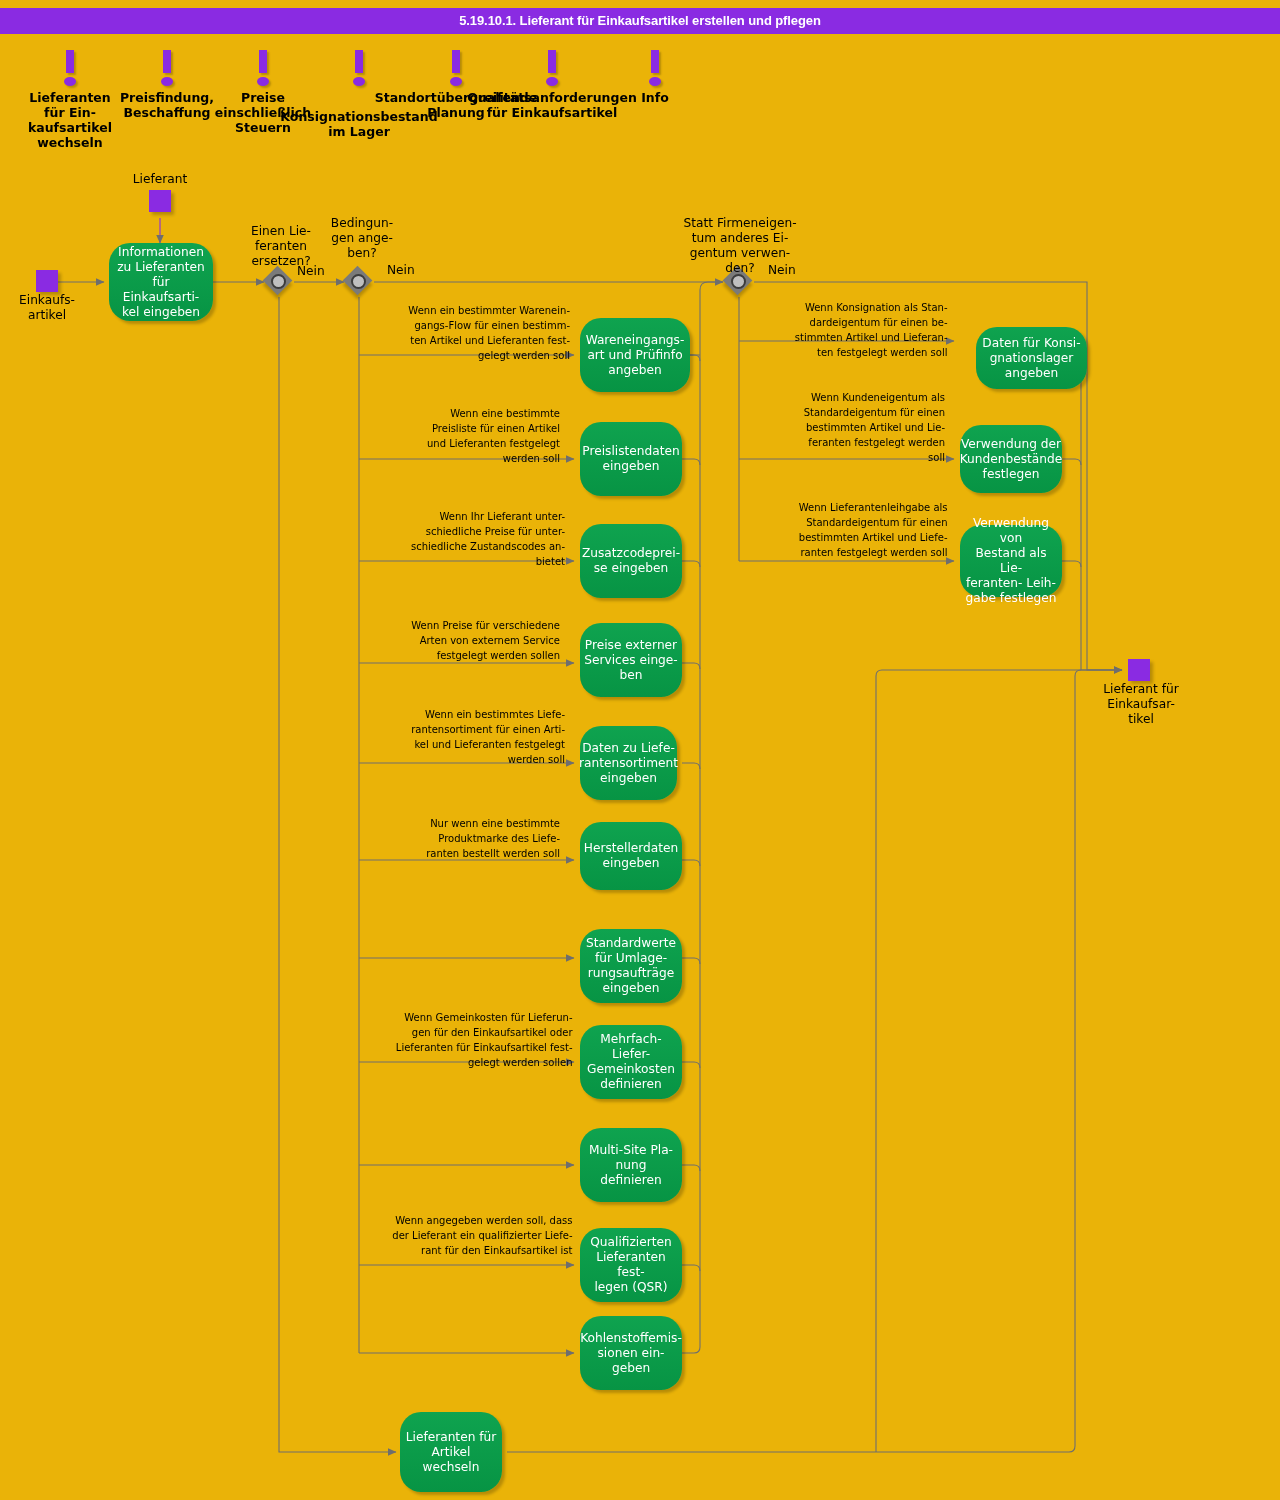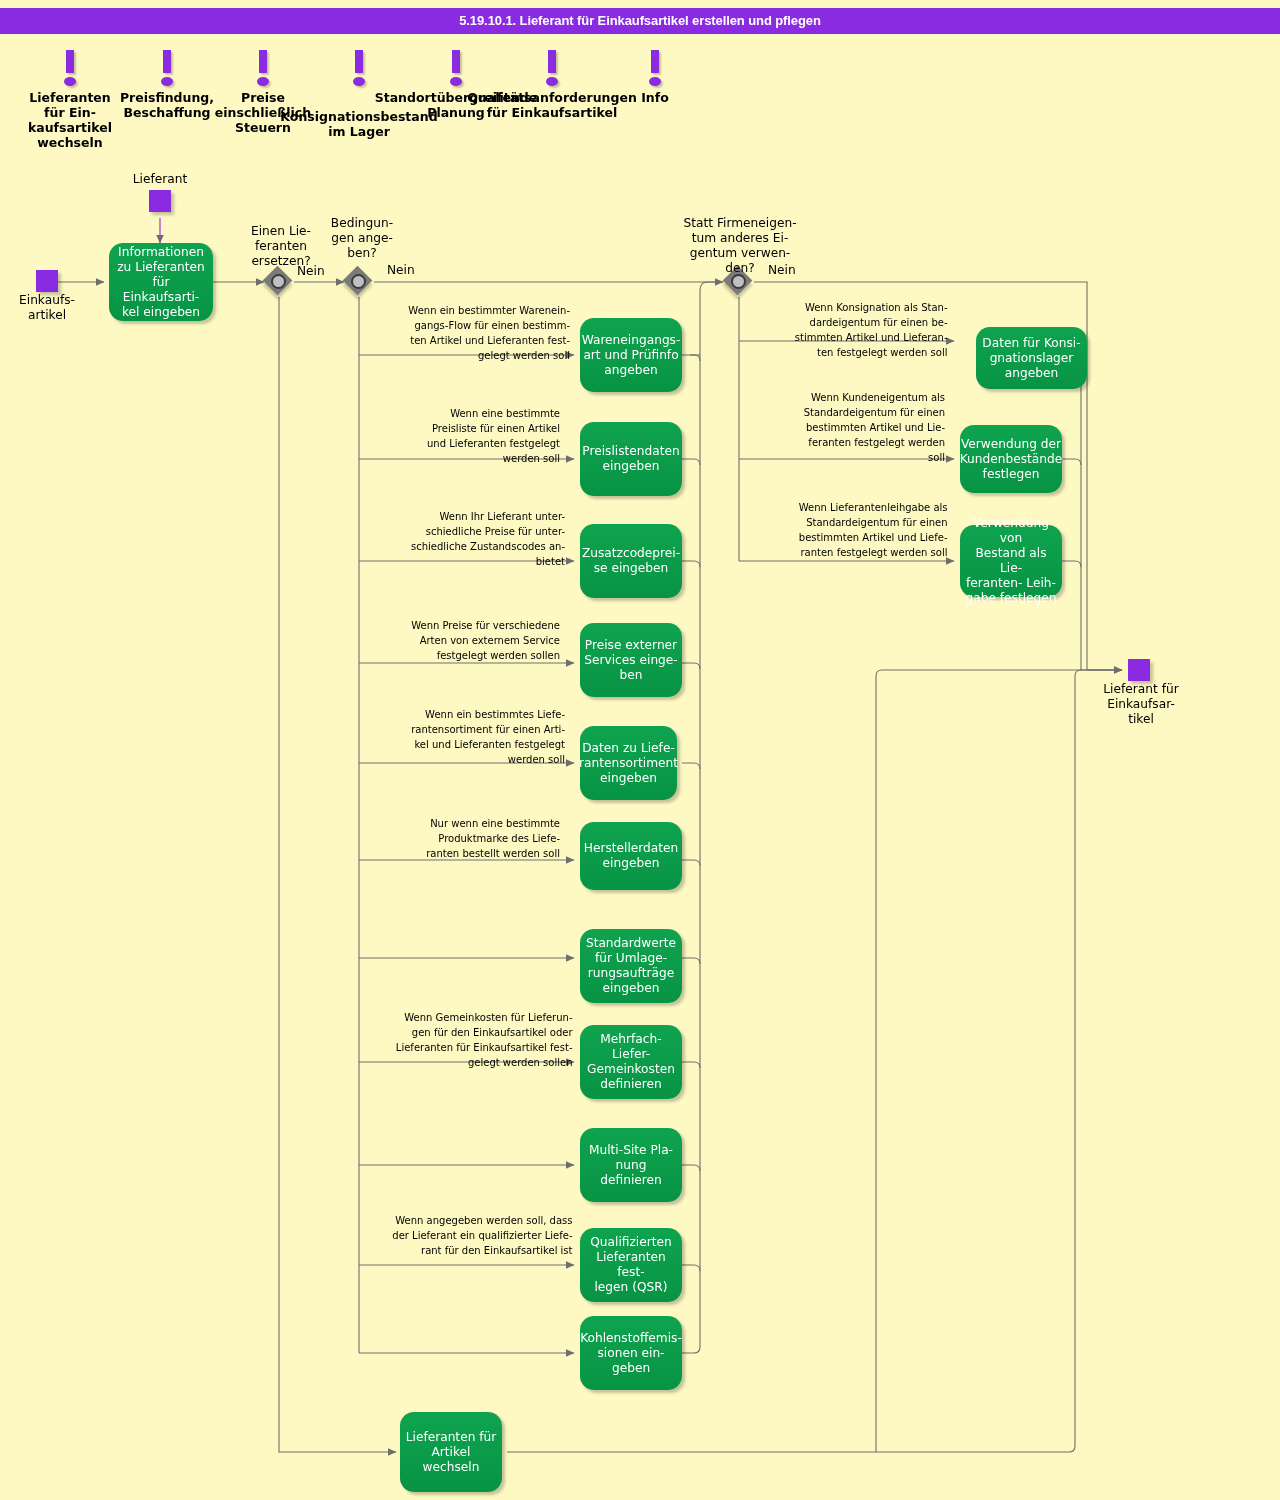"5.19.10.1. Lieferant für Einkaufsartikel" #root { background: #fef9c3 -> #eab308 }
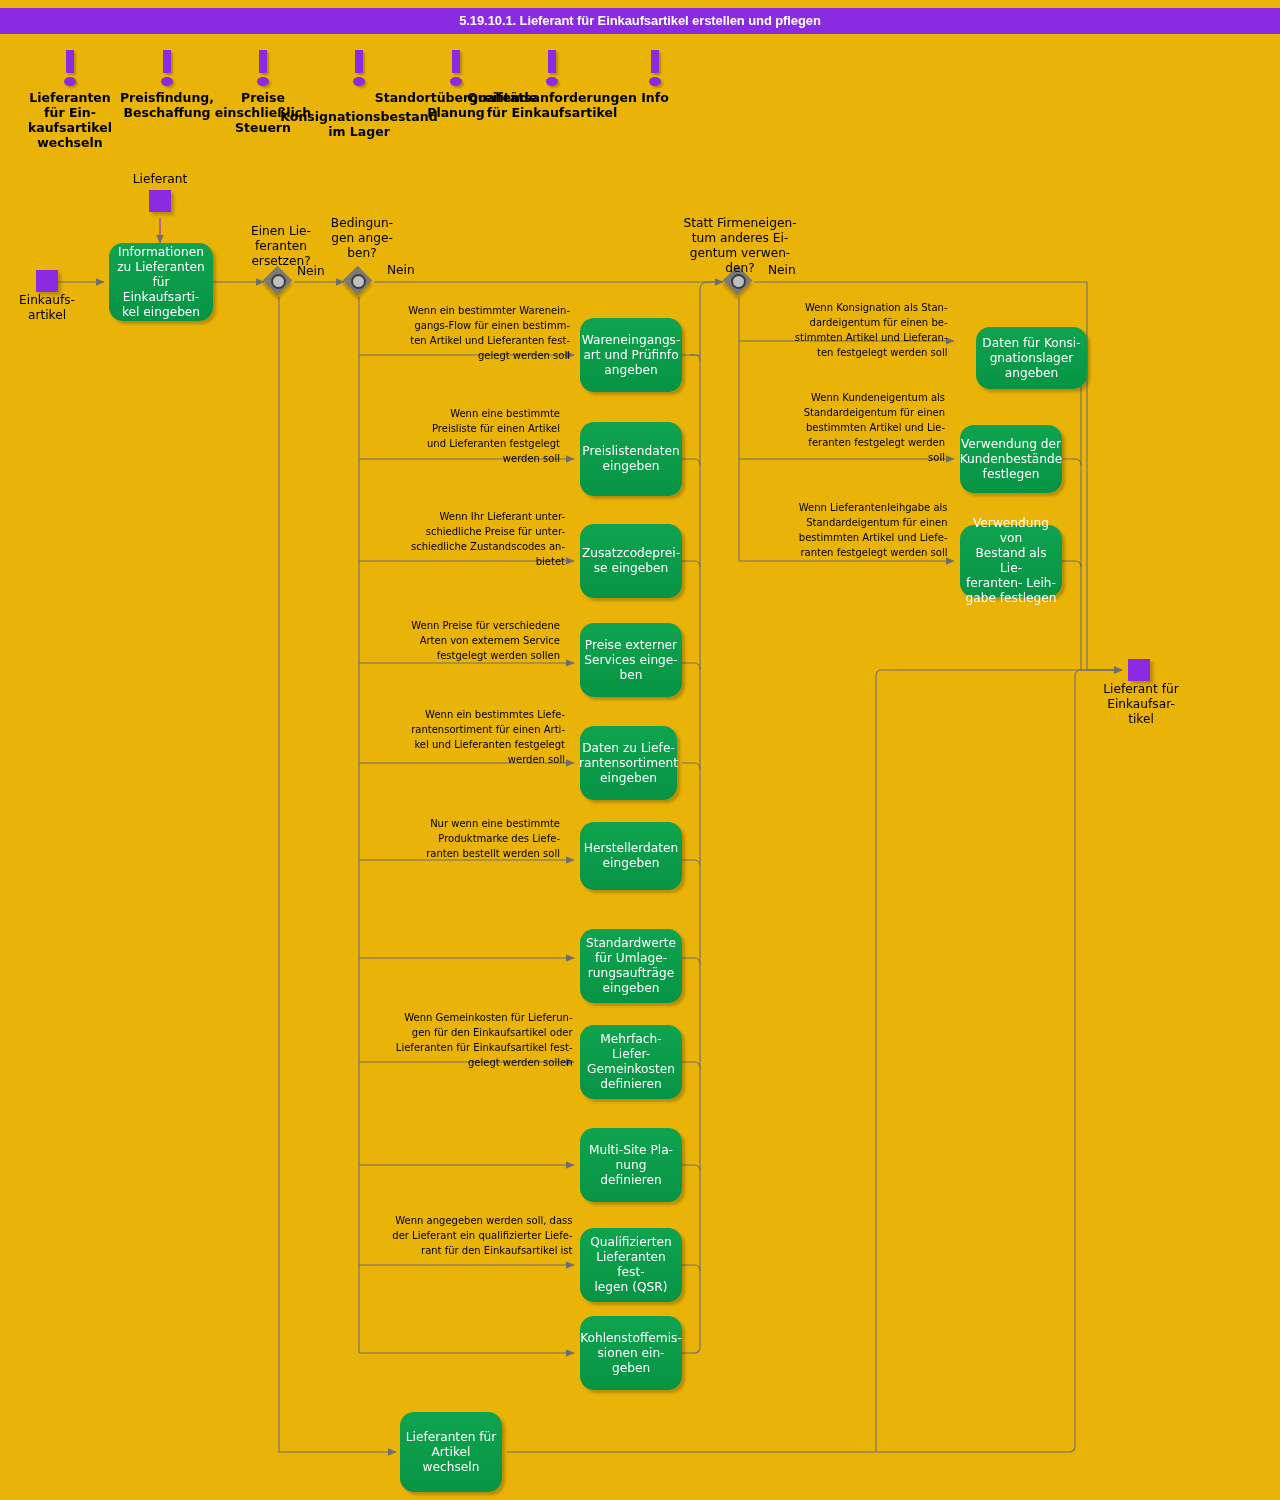"Informationen" .act { border-radius: 14px -> 21px }
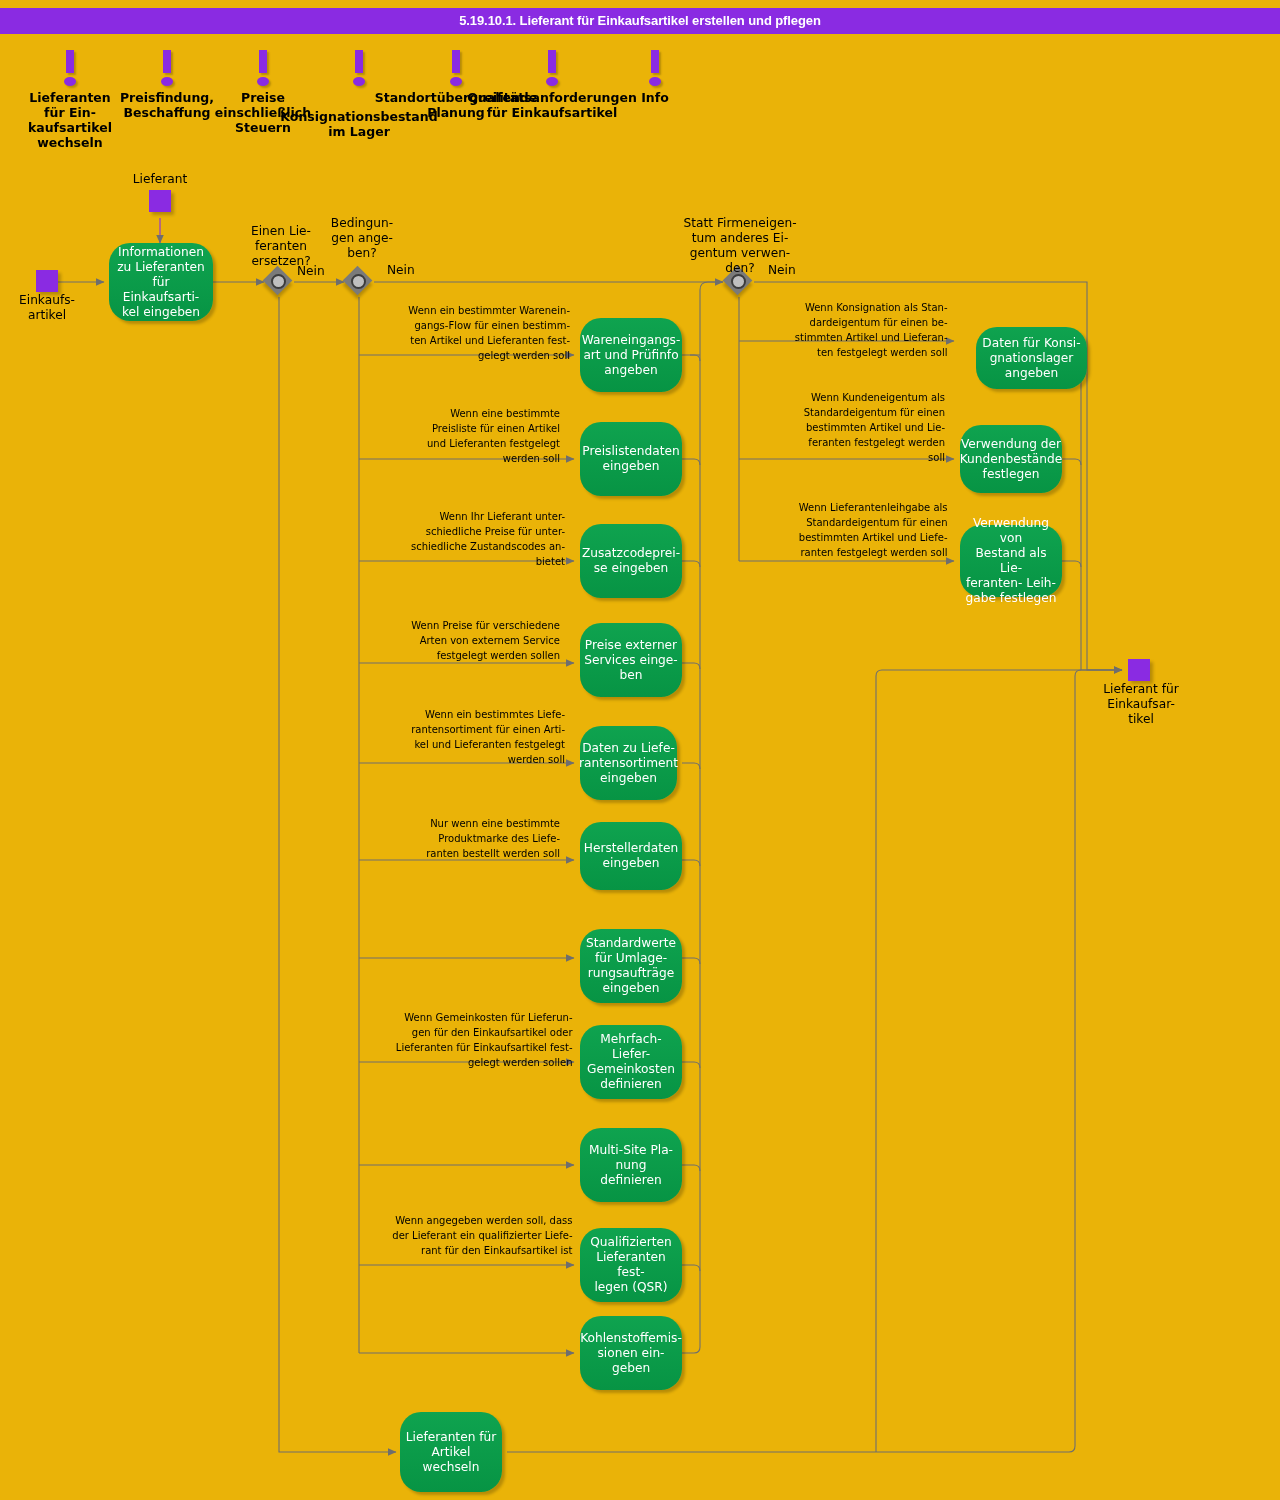"Wareneingangs-" div.act { width: 102px -> 110px }
